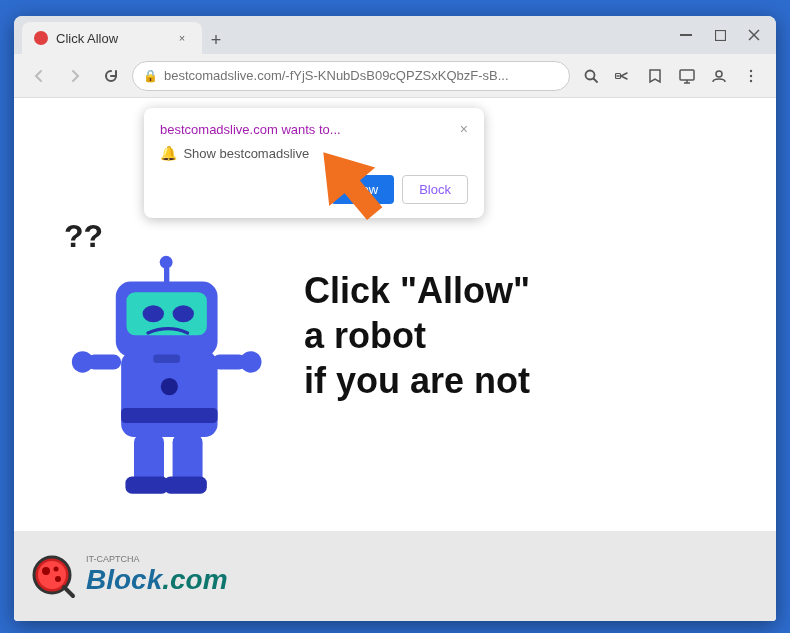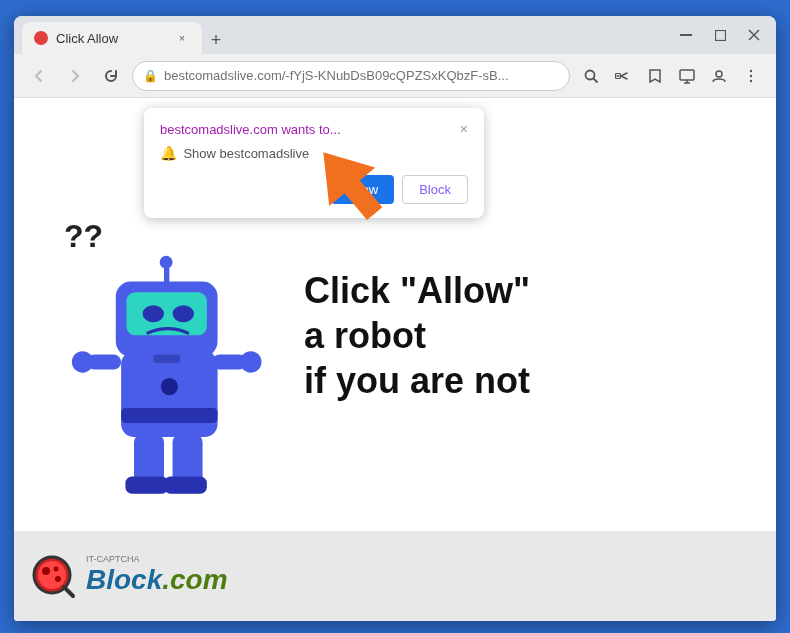".com" .pcrisk-dot-com { color: #4d7c0f -> #0f766e }
